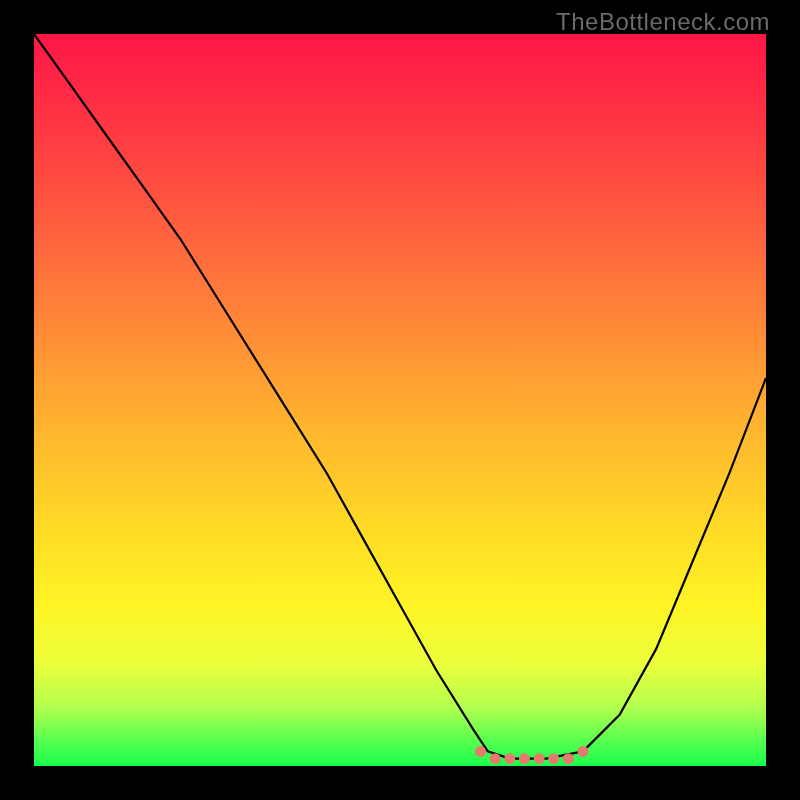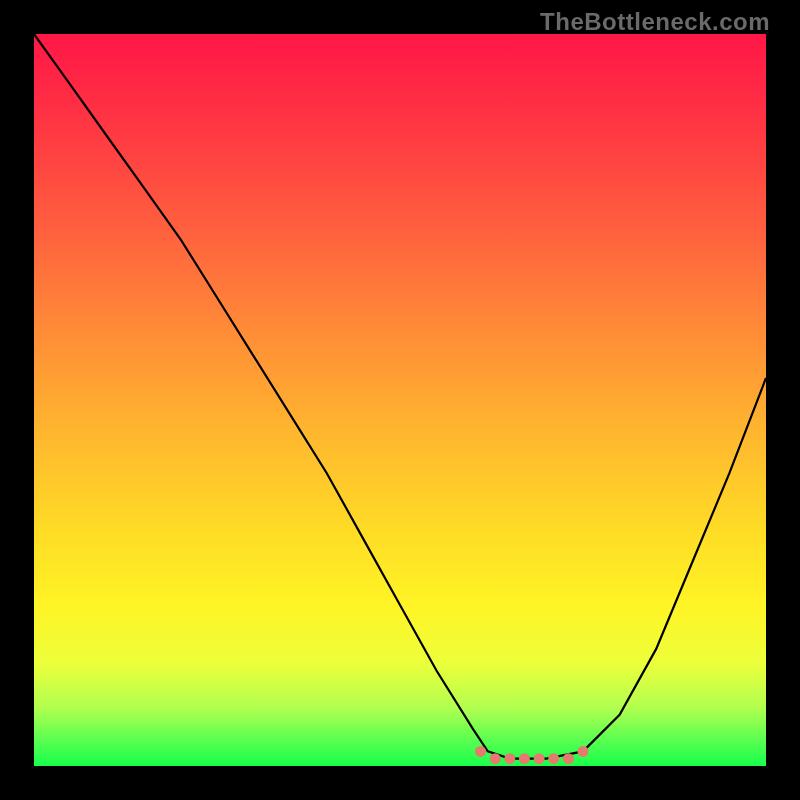"TheBottleneck.com" .chart-container { font-weight: bold -> none }
